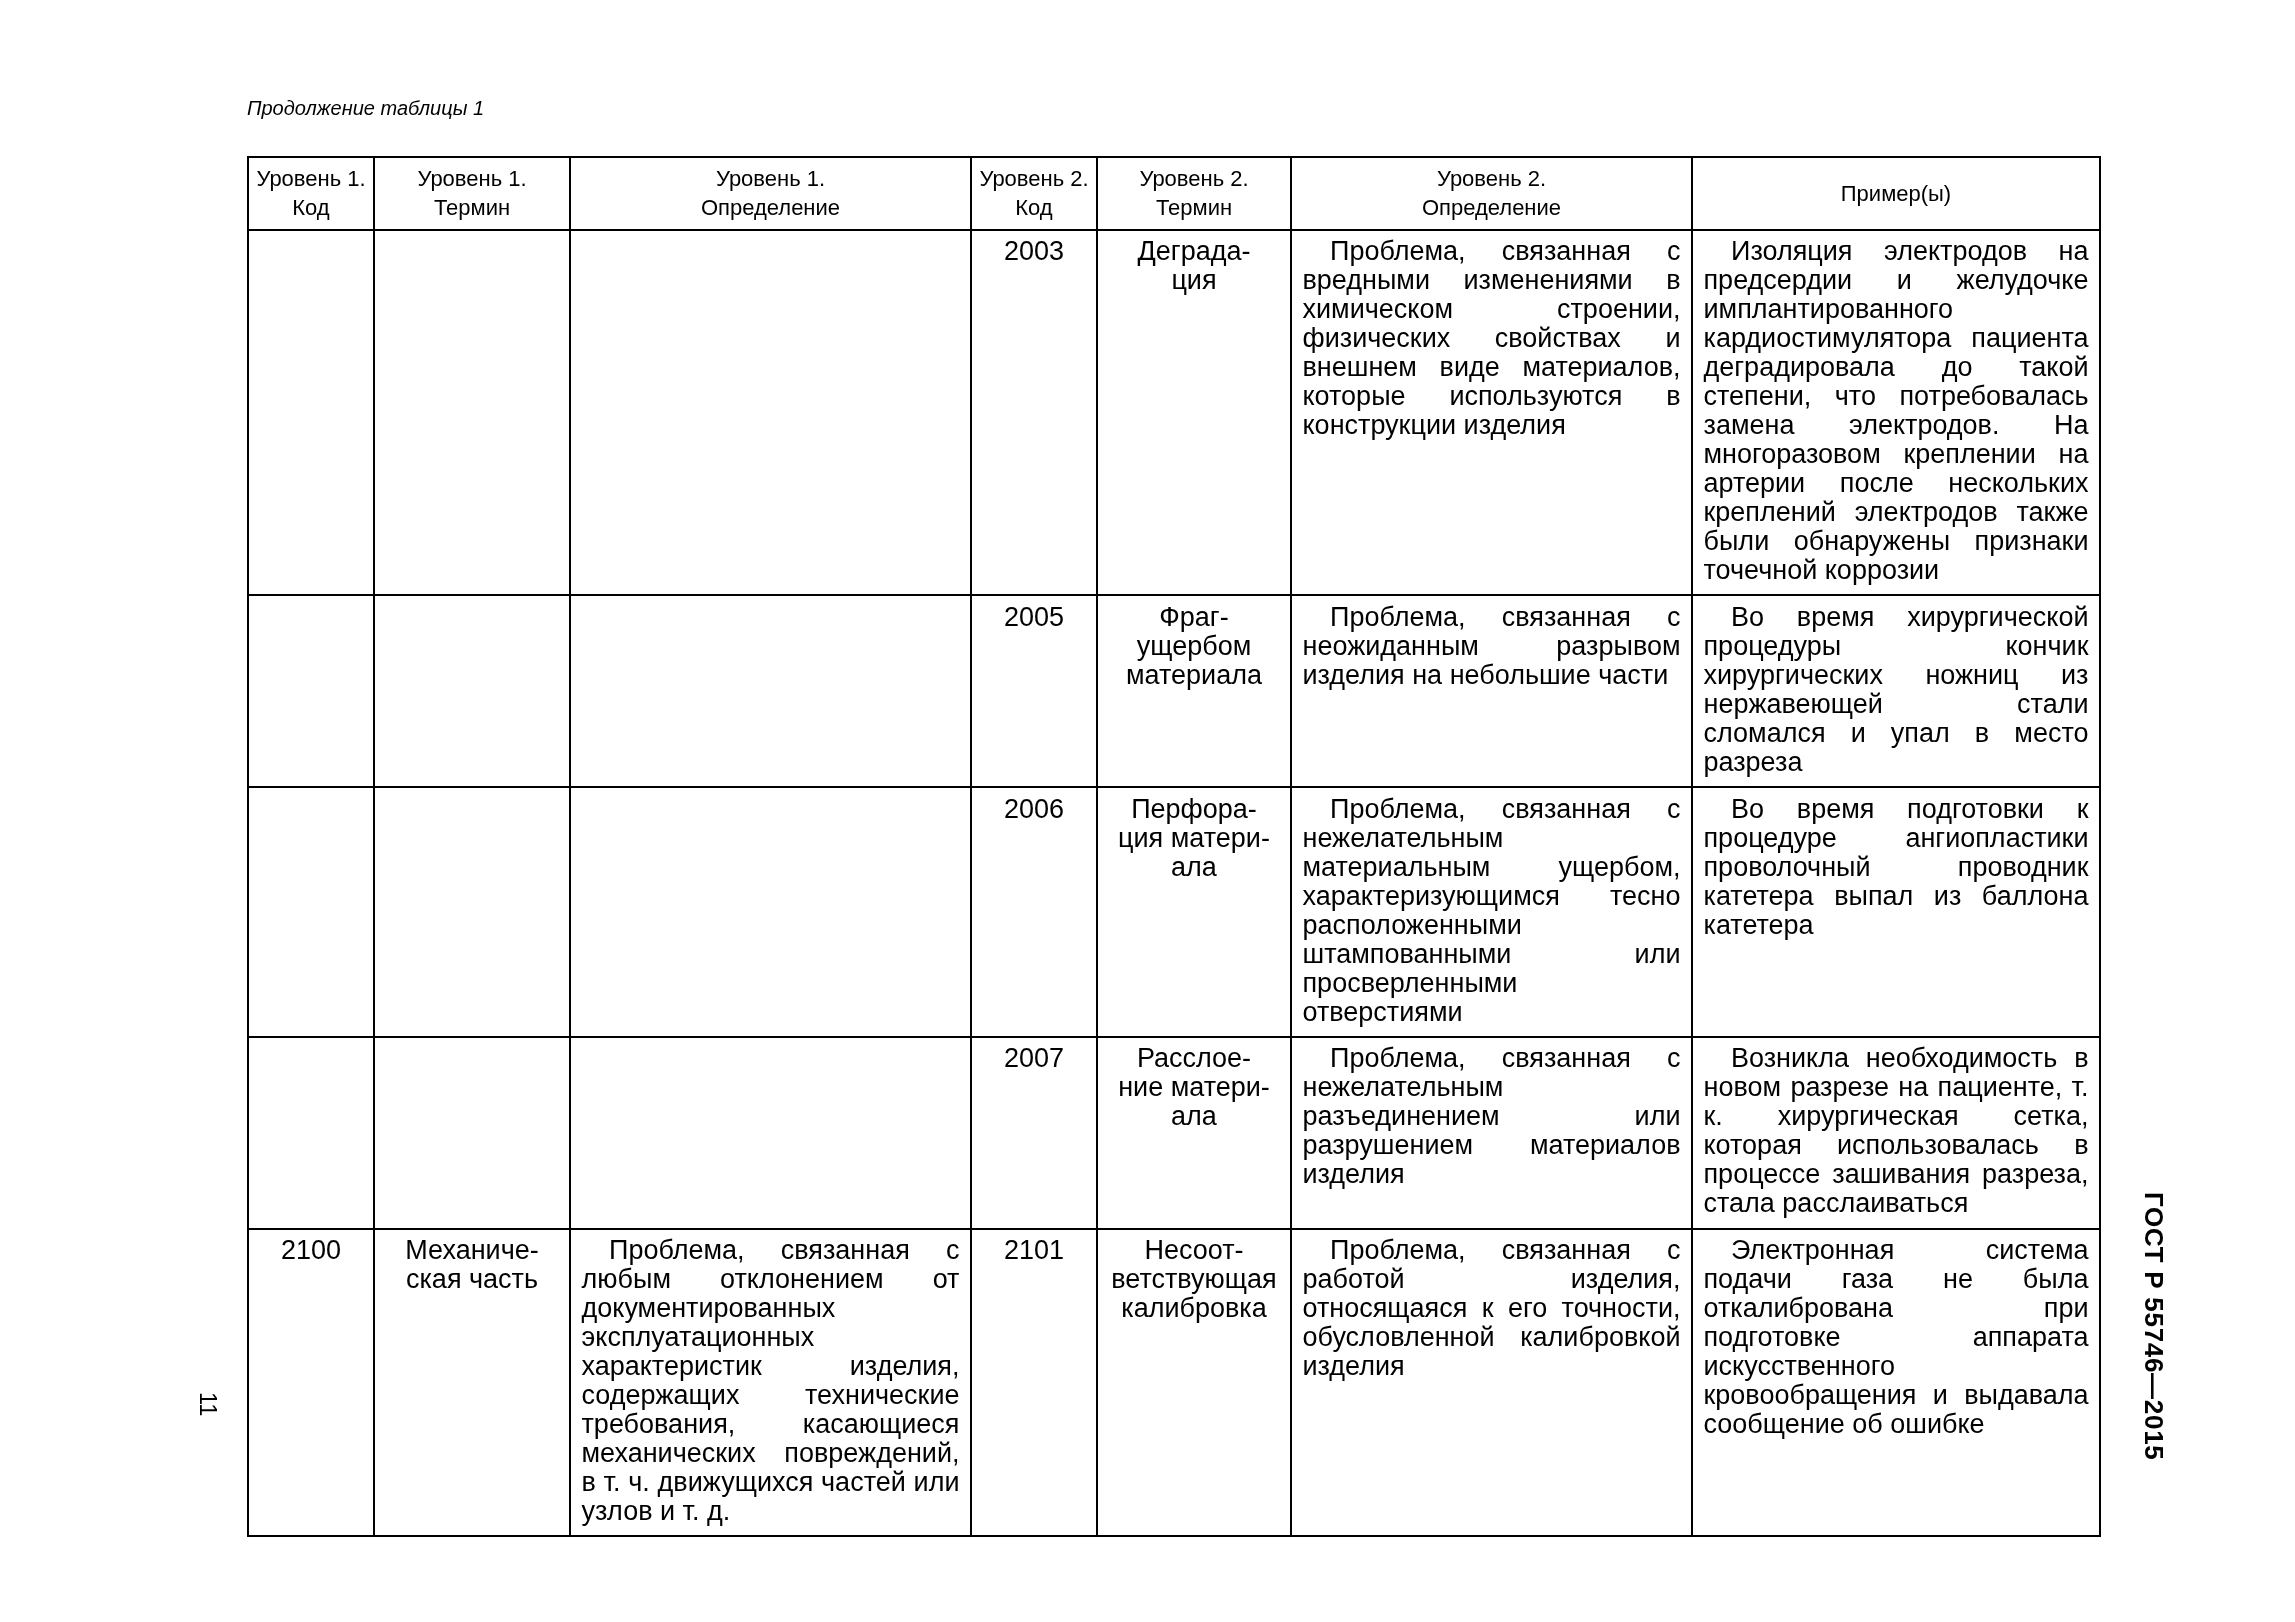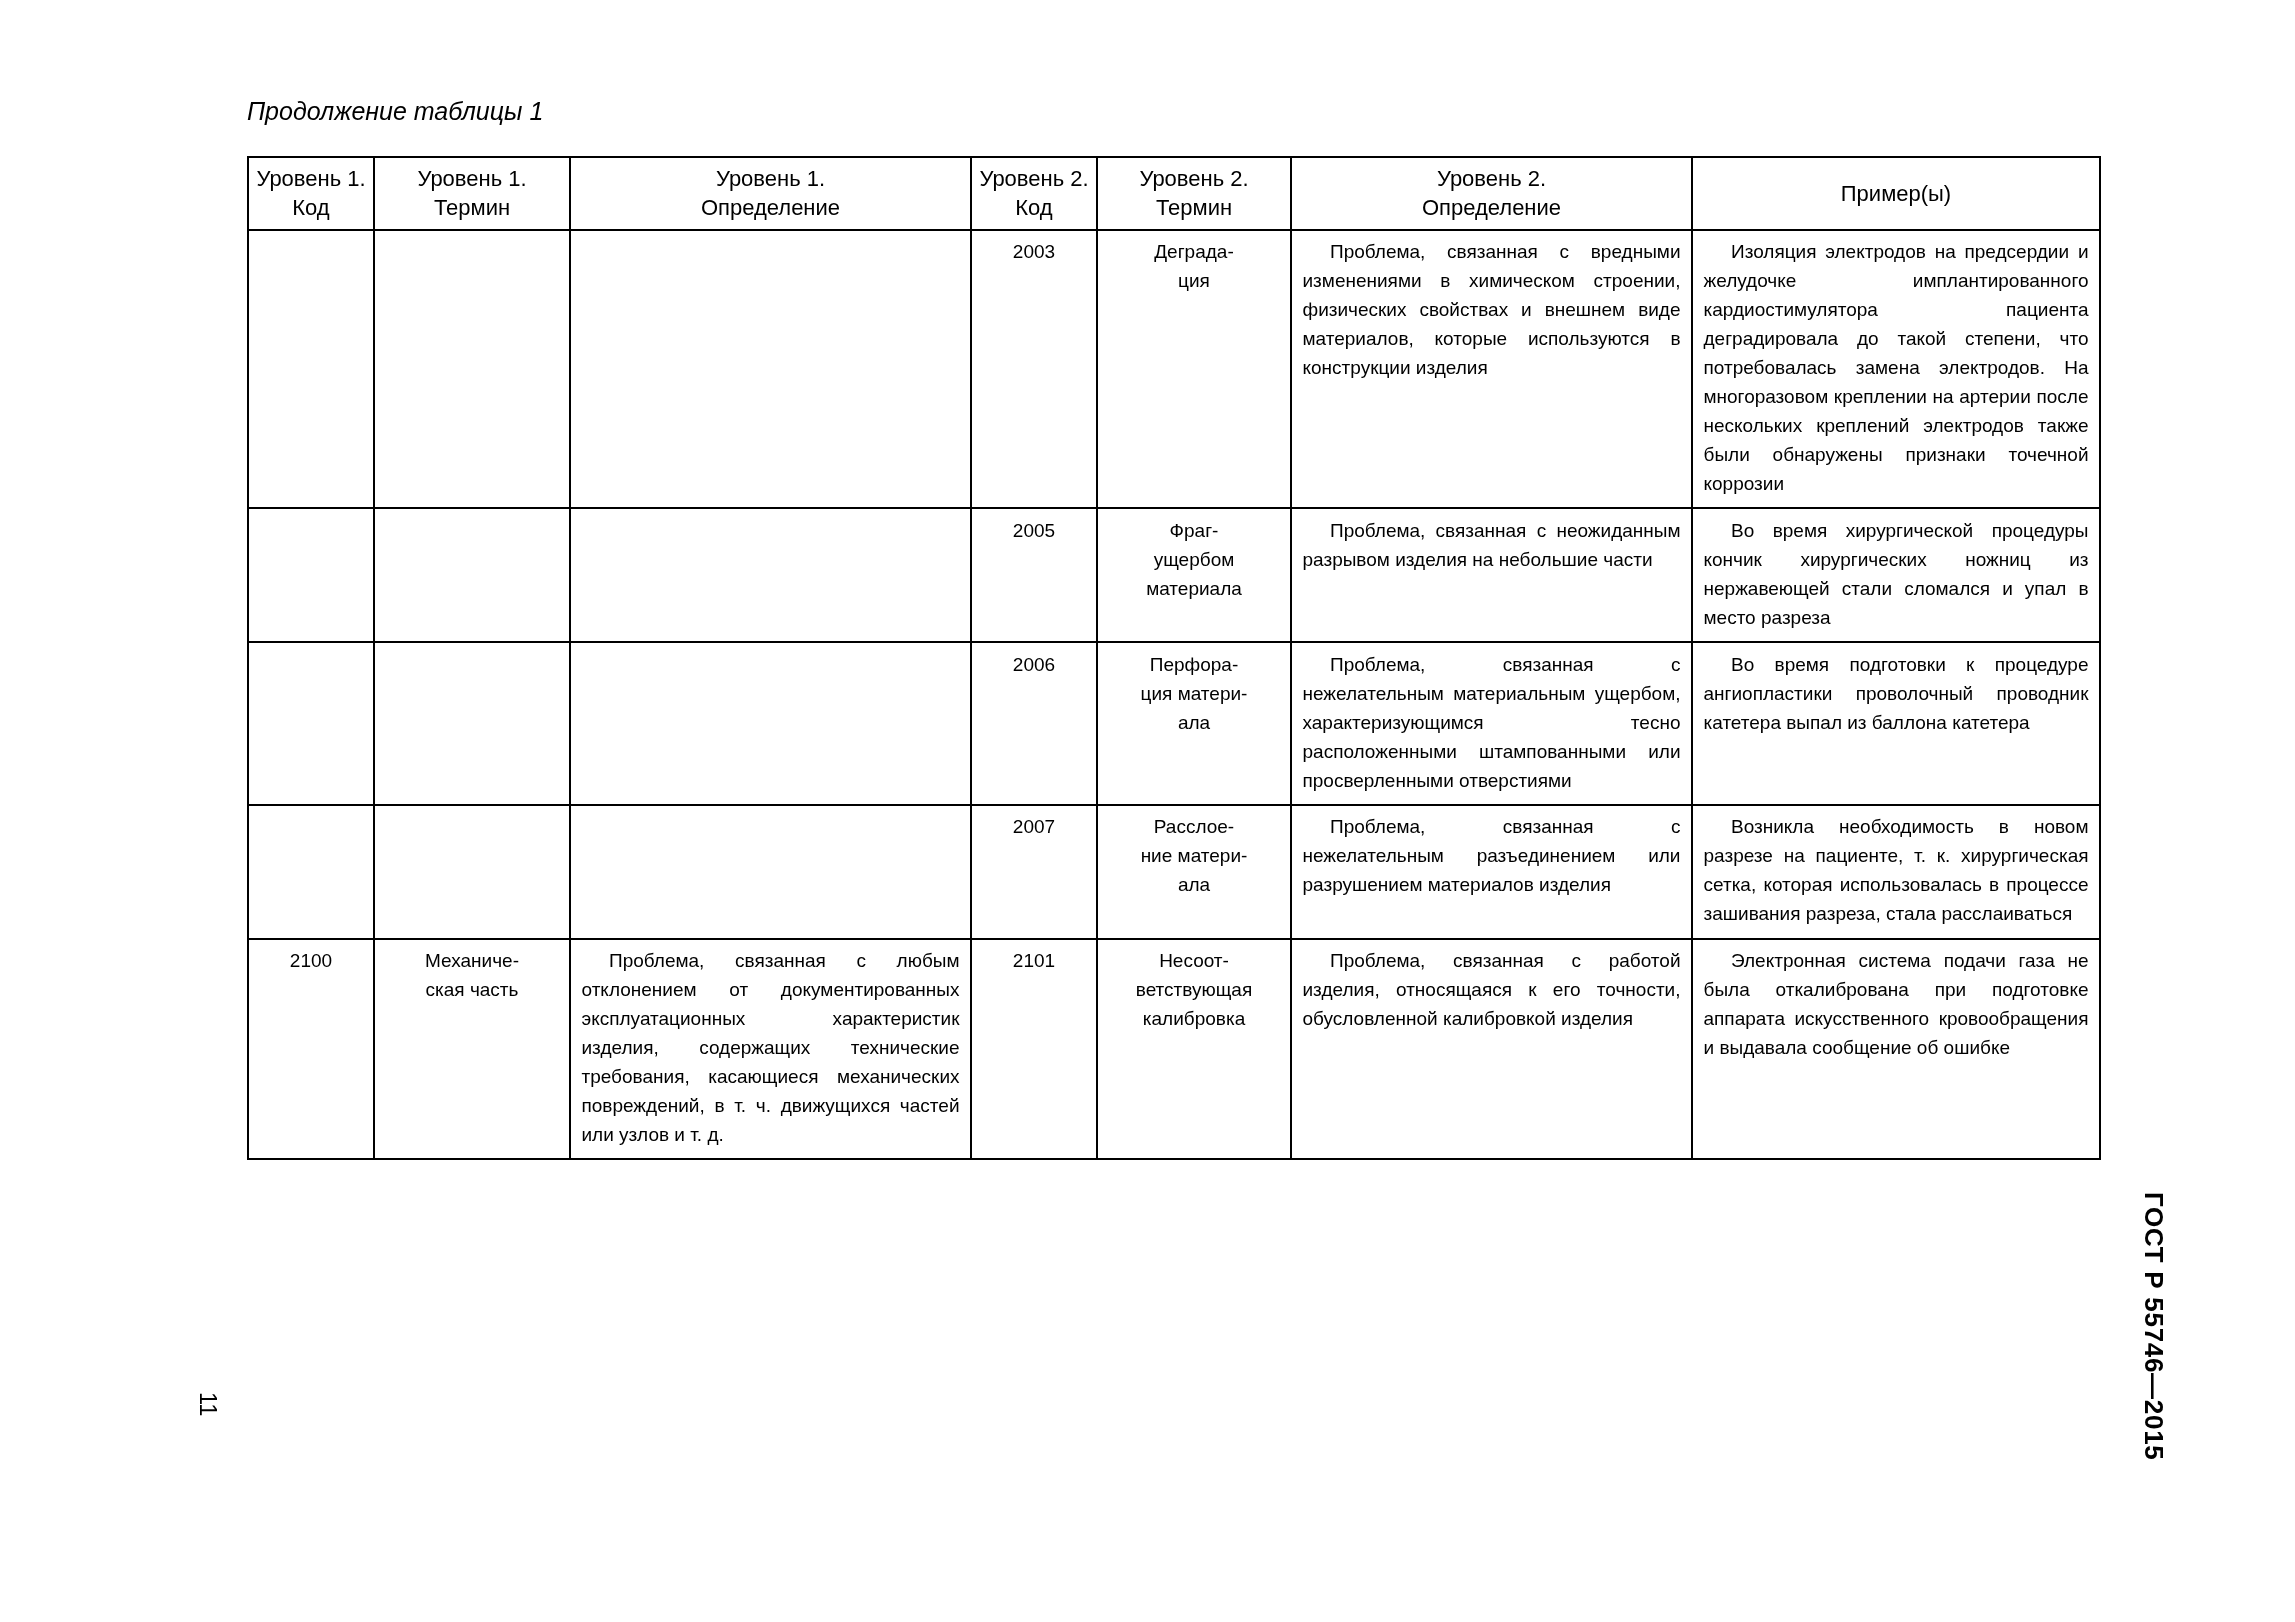"Продолжение таблицы 1" .caption { font-size: 25px -> 20px }
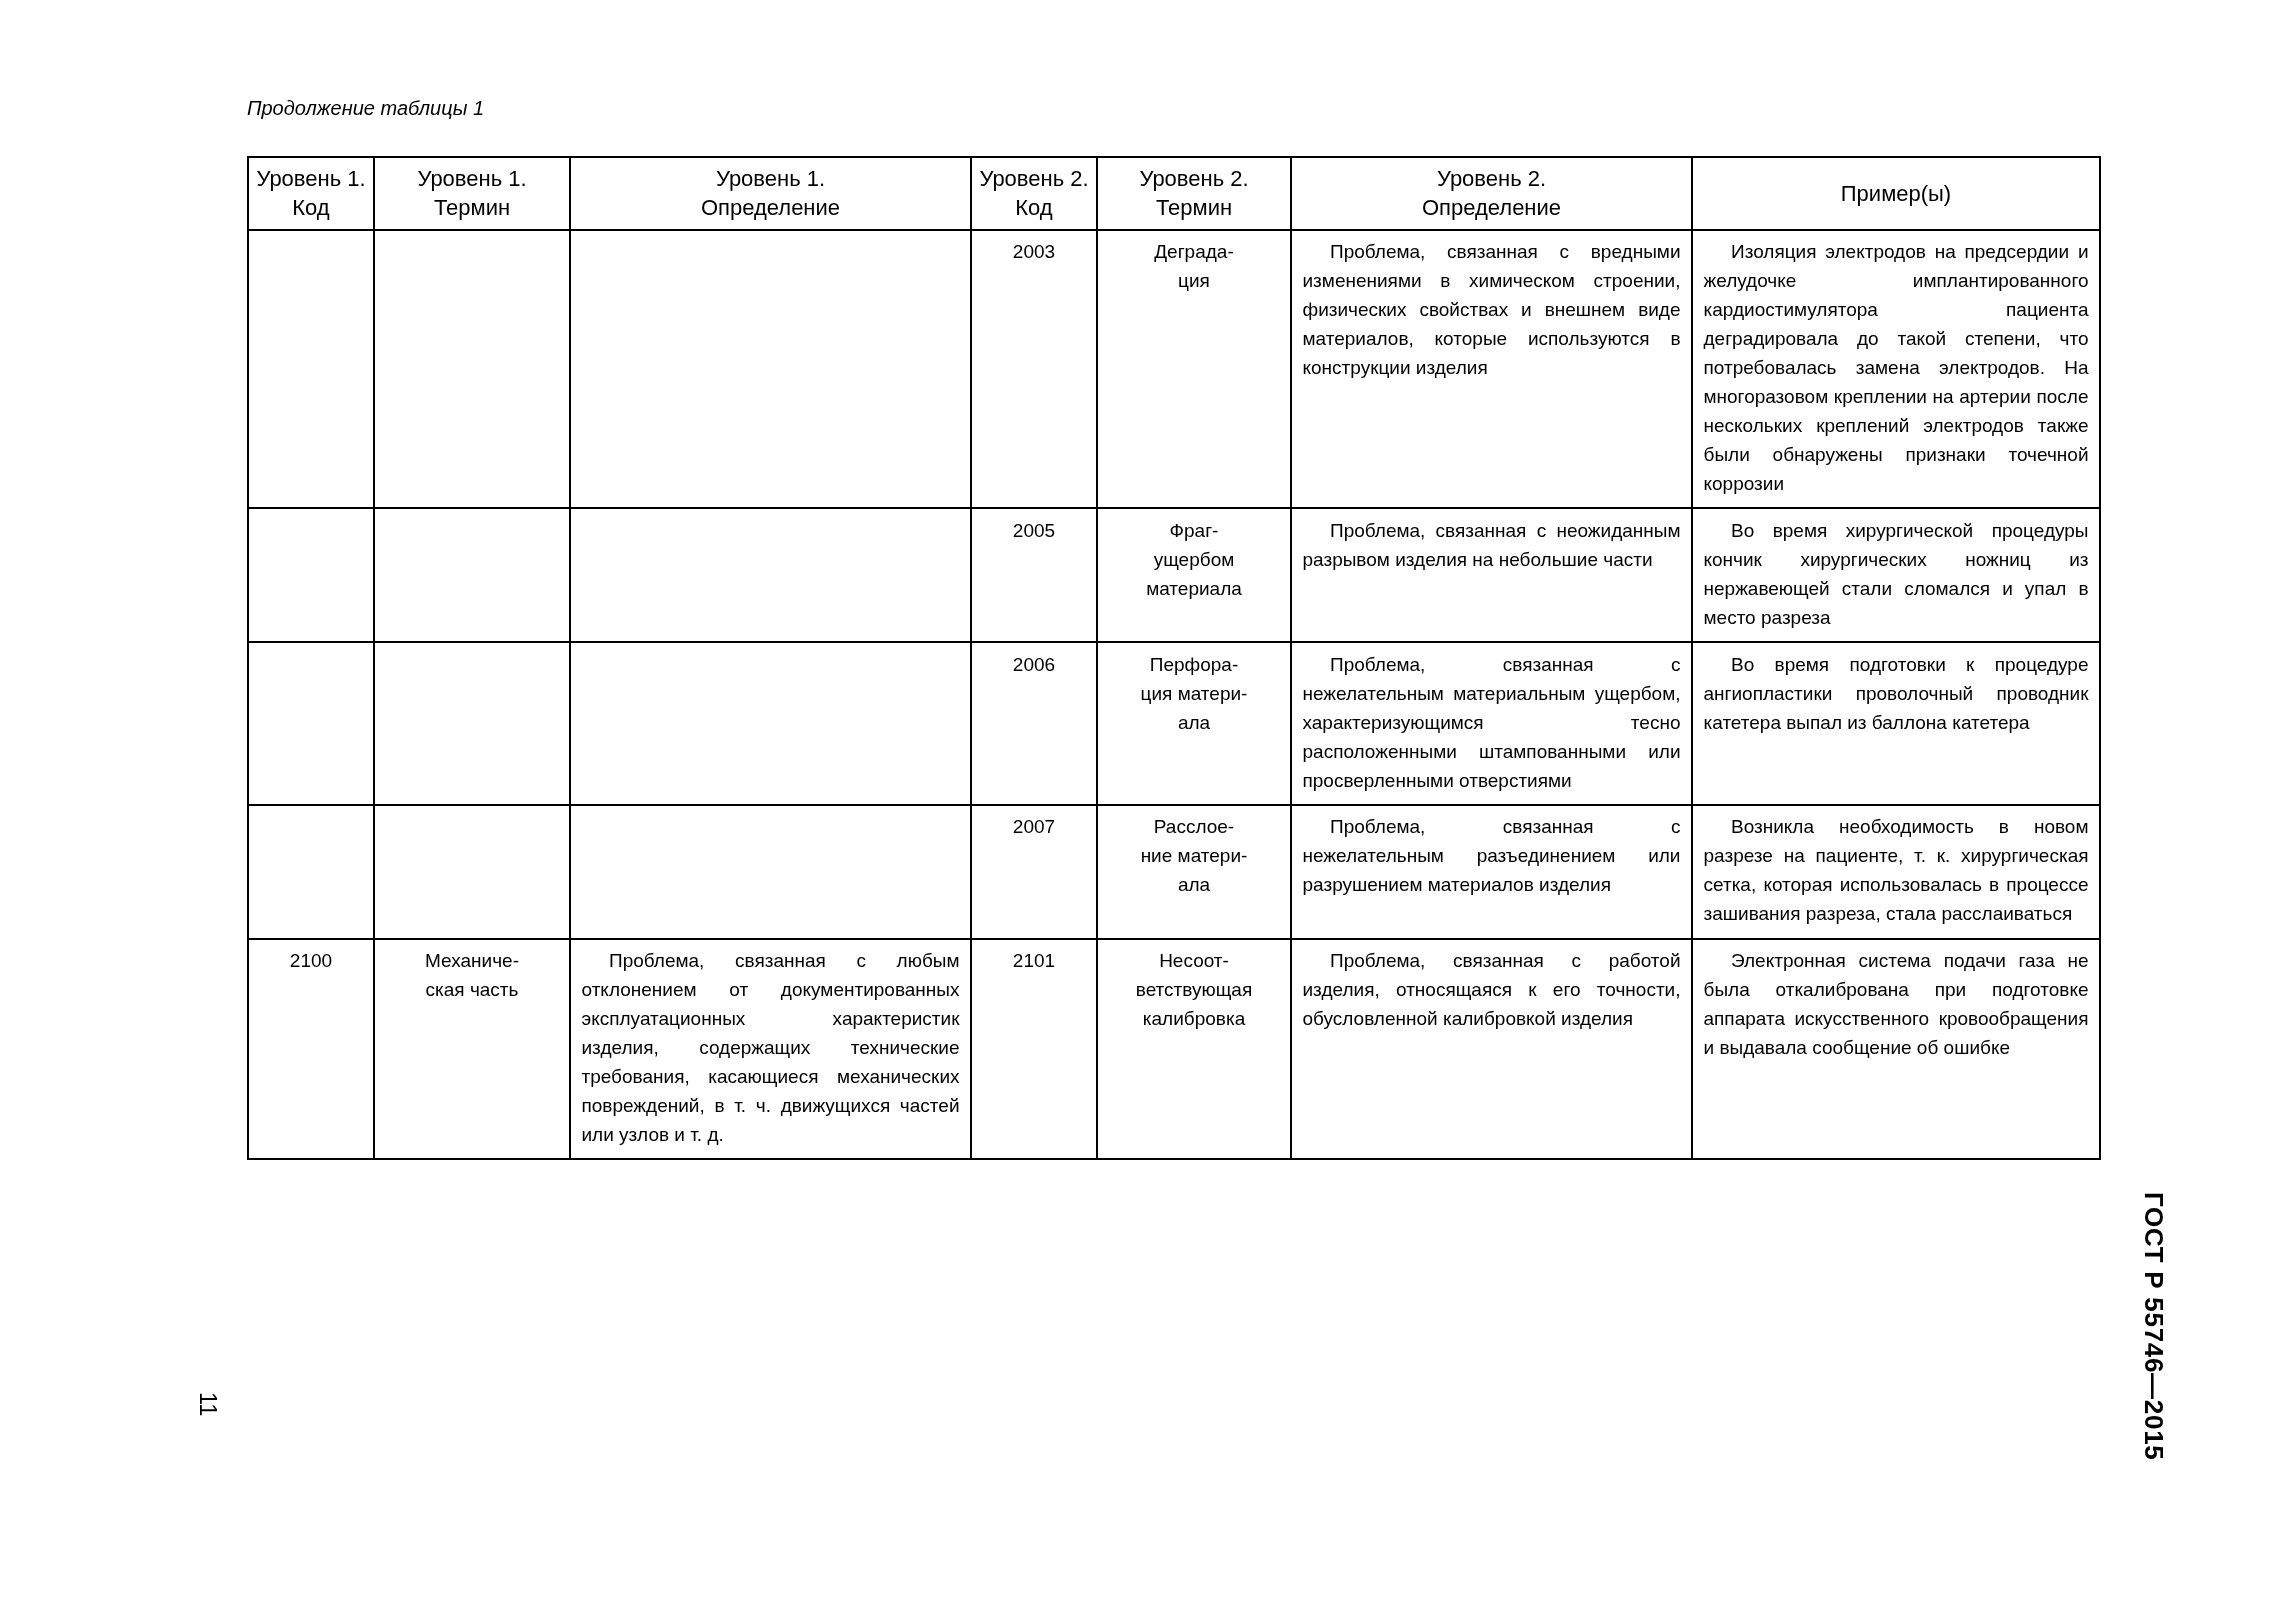"2003" .doc-table th, .doc-table td { font-size: 19px -> 27px }
